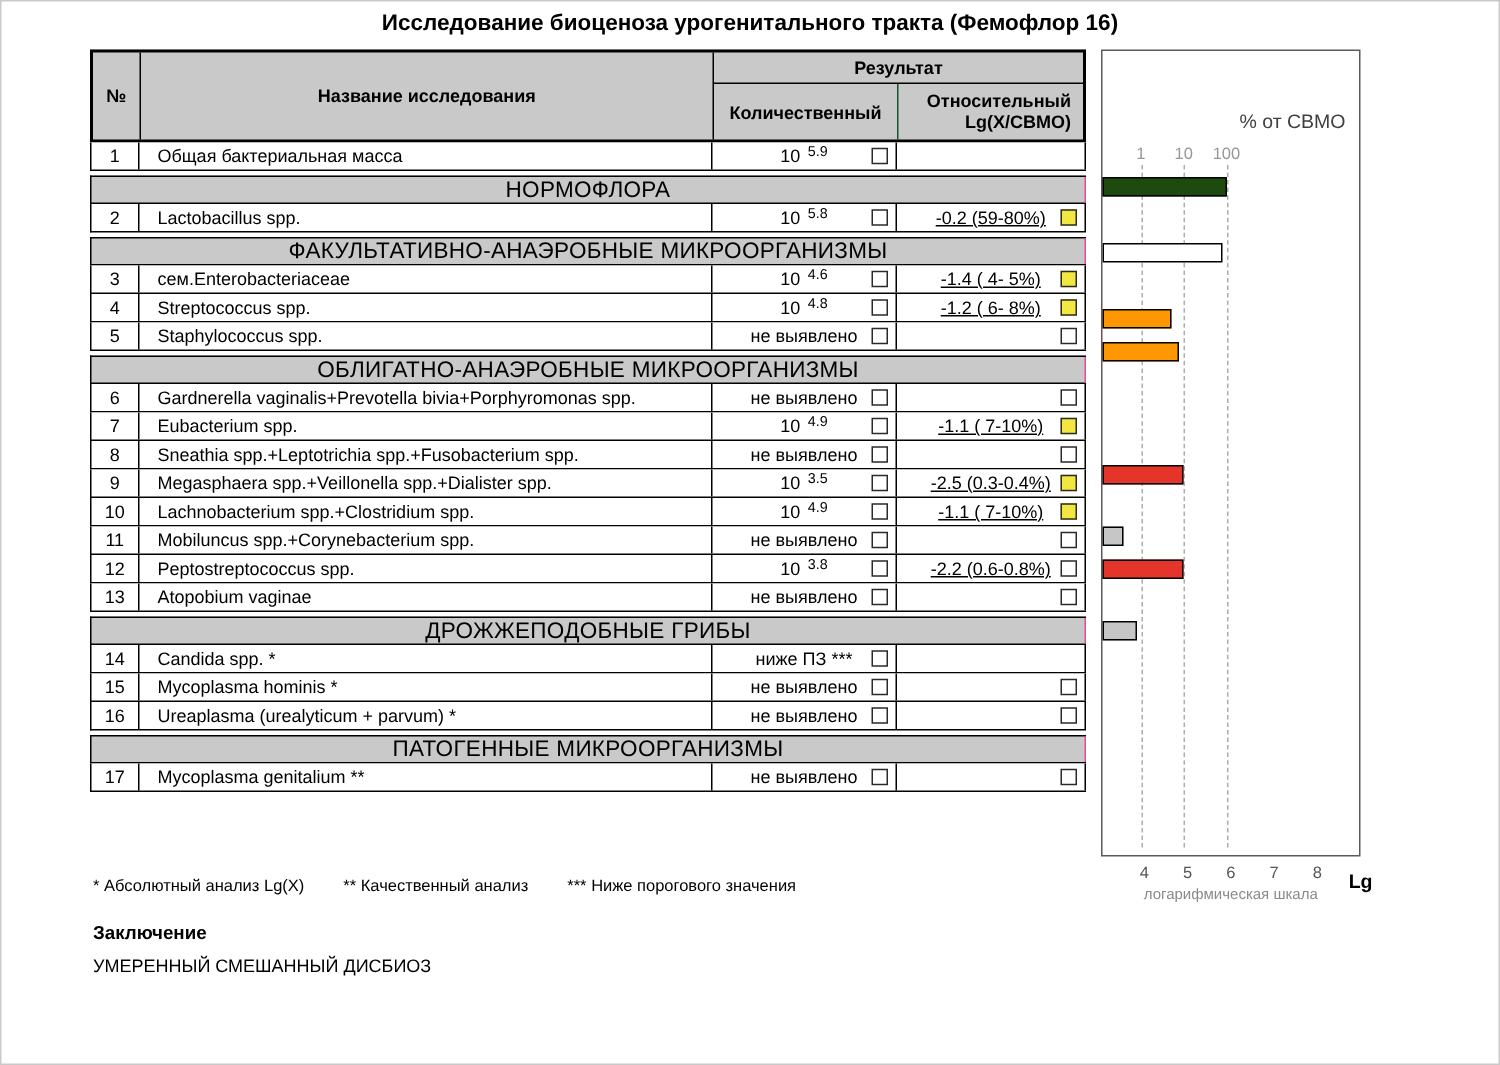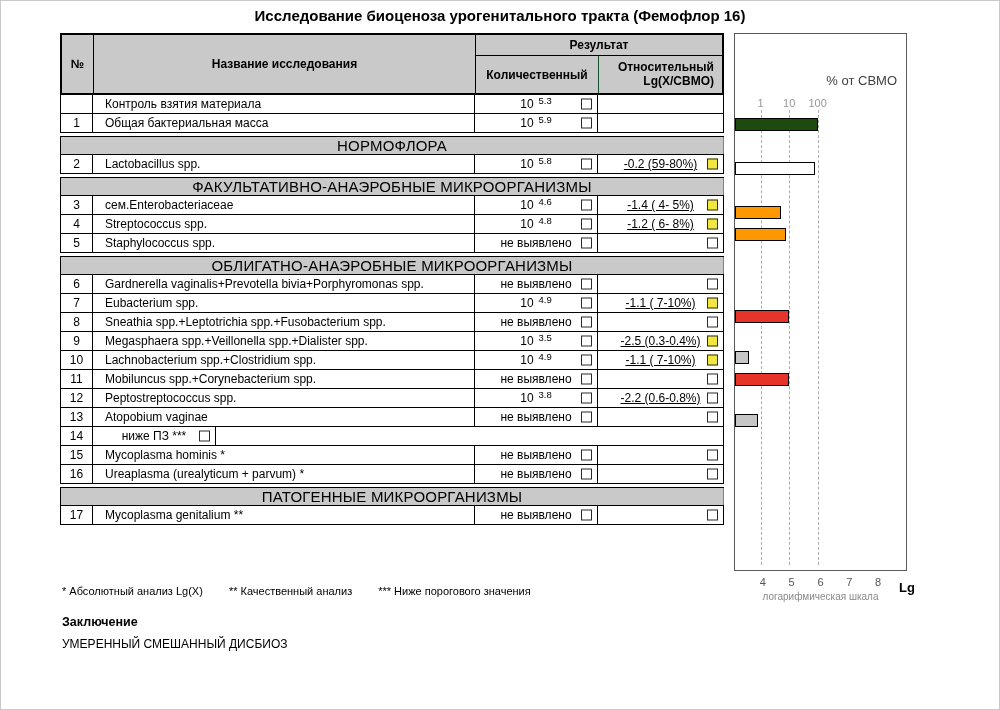"Контроль взятия материала" div.trow { html: <div> <div></div> <div>Контроль взятия материала</div> <div> <div><span>10</span><span>5.3</span></div> <div></div> </div> <div></div> </div> -> none }
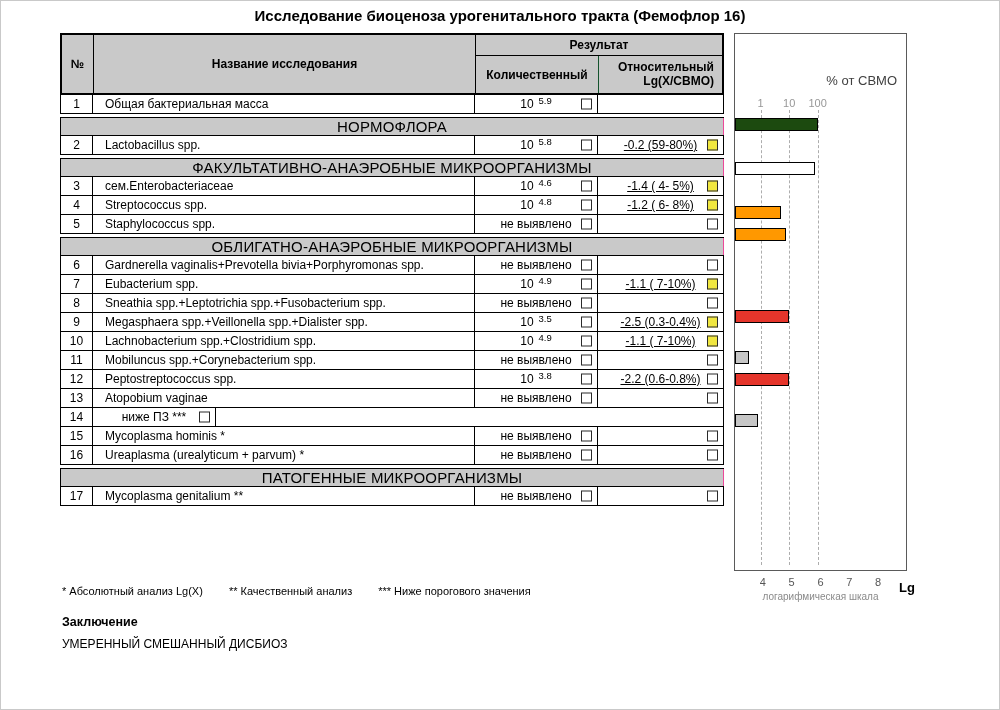"ДРОЖЖЕПОДОБНЫЕ ГРИБЫ" div.trow { html: none -> <div> <div>ДРОЖЖЕПОДОБНЫЕ ГРИБЫ</div> </div> }
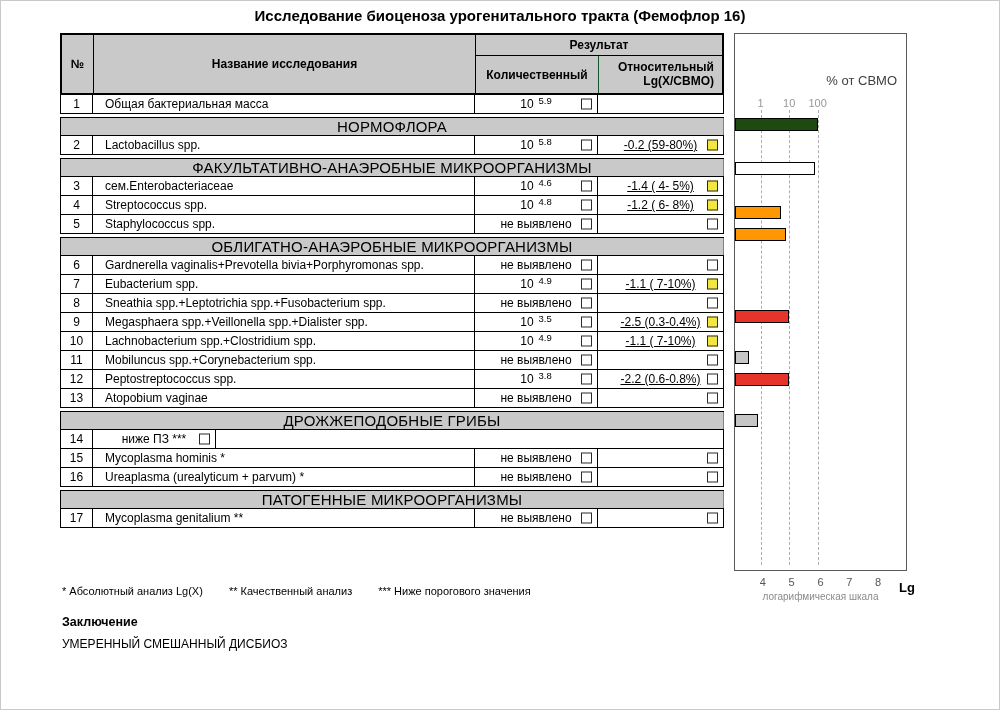"Candida spp. *" div.cell { html: none -> <div>Candida spp. *</div> }
